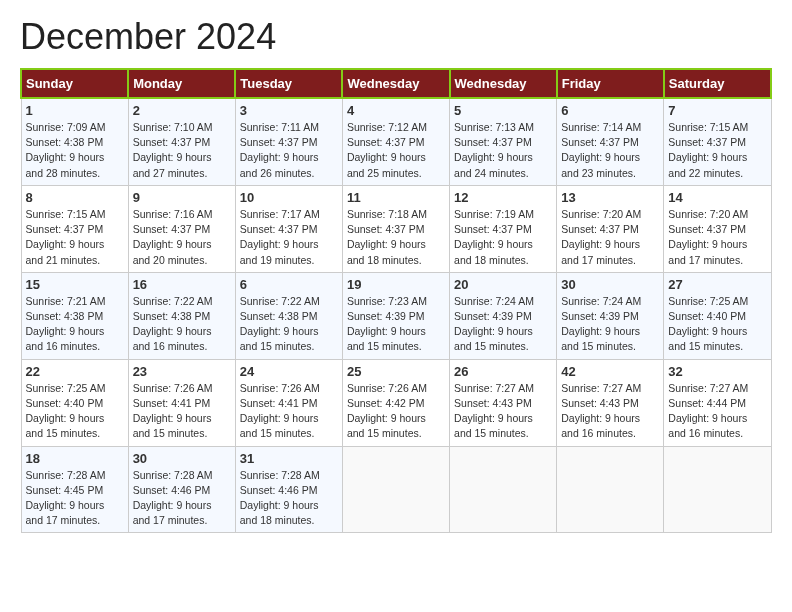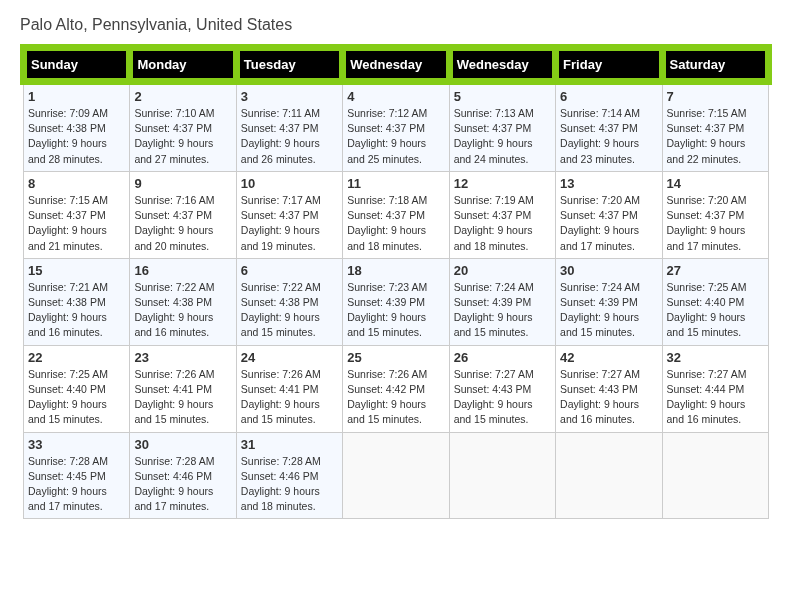"December 2024" div.month-title { html: none -> <div>December 2024</div> }
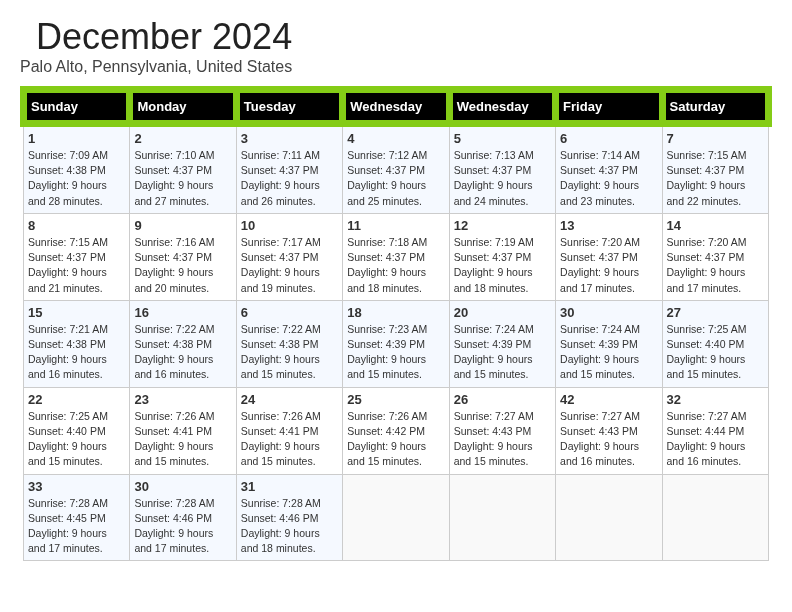"Palo Alto, Pennsylvania, United States" div.location { html: <div>Palo Alto, Pennsylvania, United States</div> -> none }
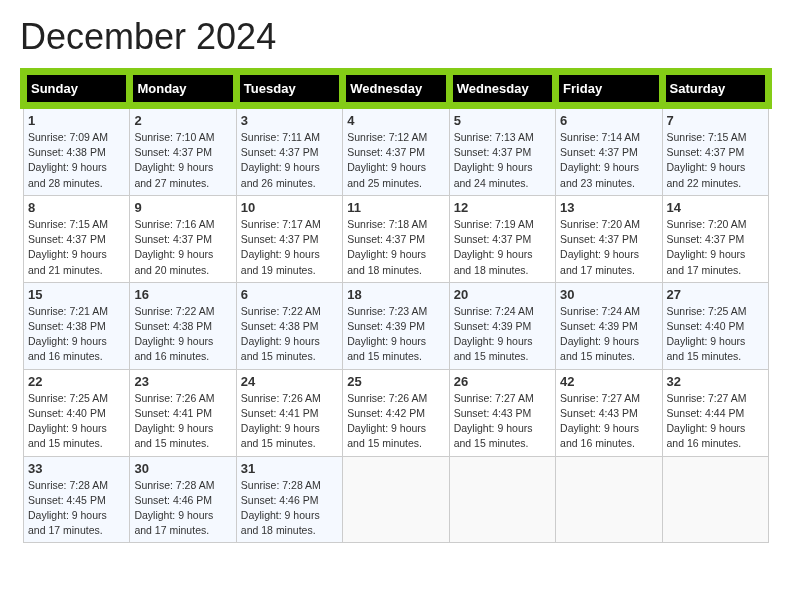"Sunday" thead tr th { background-color: #000000 -> #7f1d1d; border: 7px solid #84cc16 -> 2px solid #84cc16 }
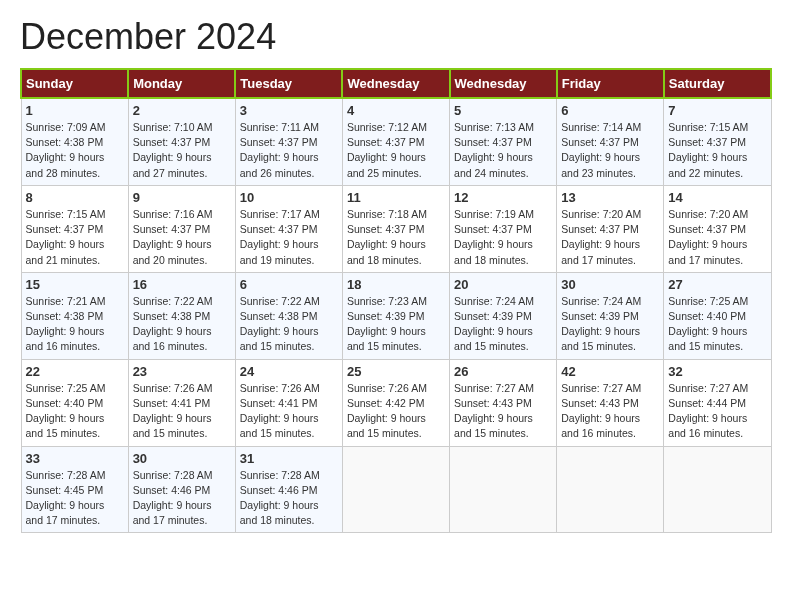"18" span.day-num { text: 18 -> 19 }
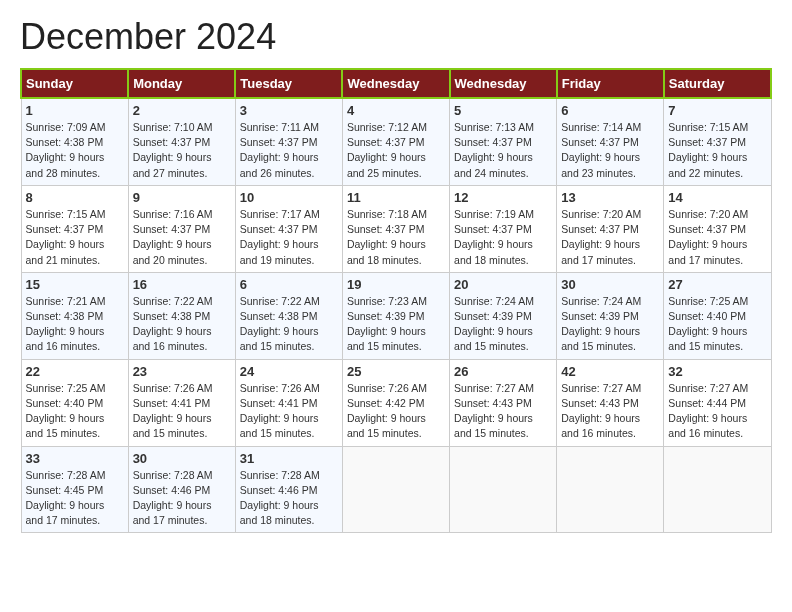"33" span.day-num { text: 33 -> 18 }
